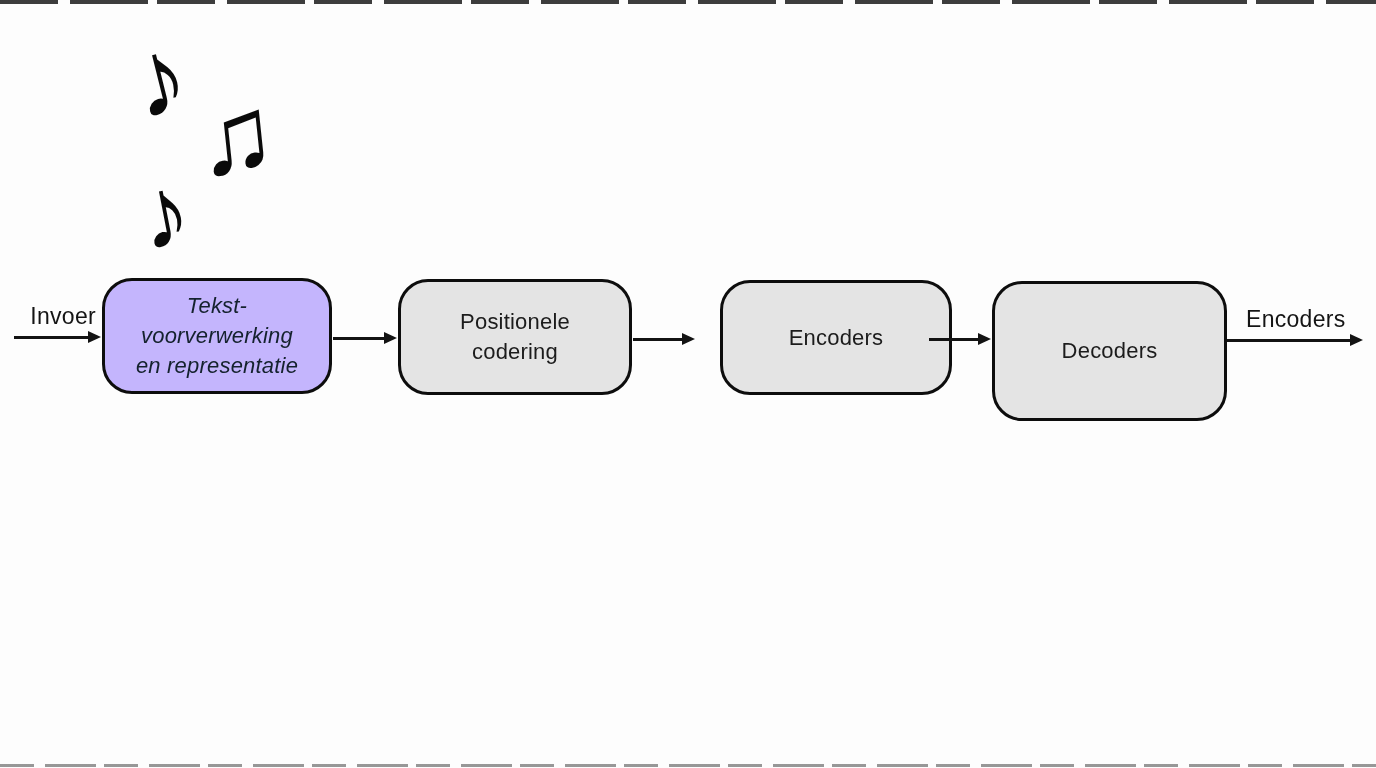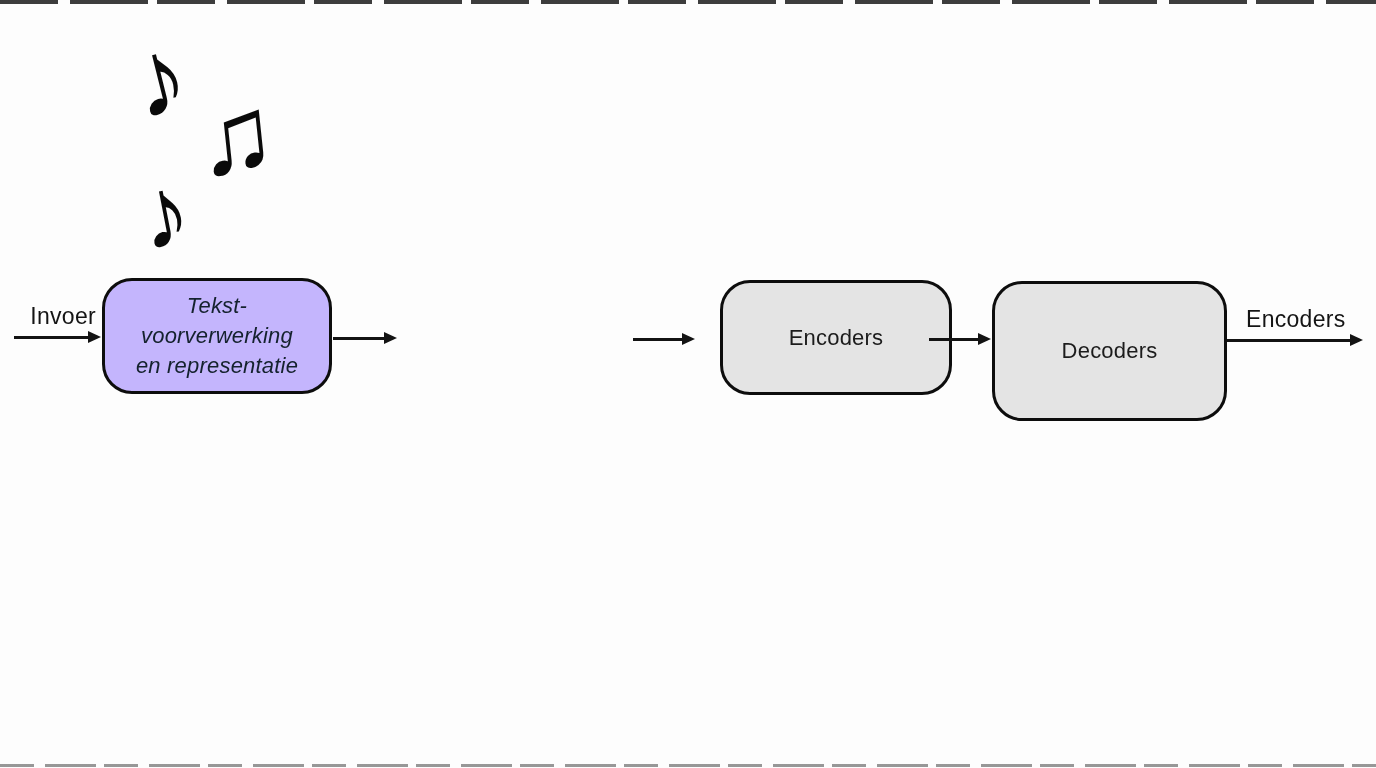"Positionele" div.node { html: none -> <div> <span>Positionele</span> <span>codering</span> </div> }
